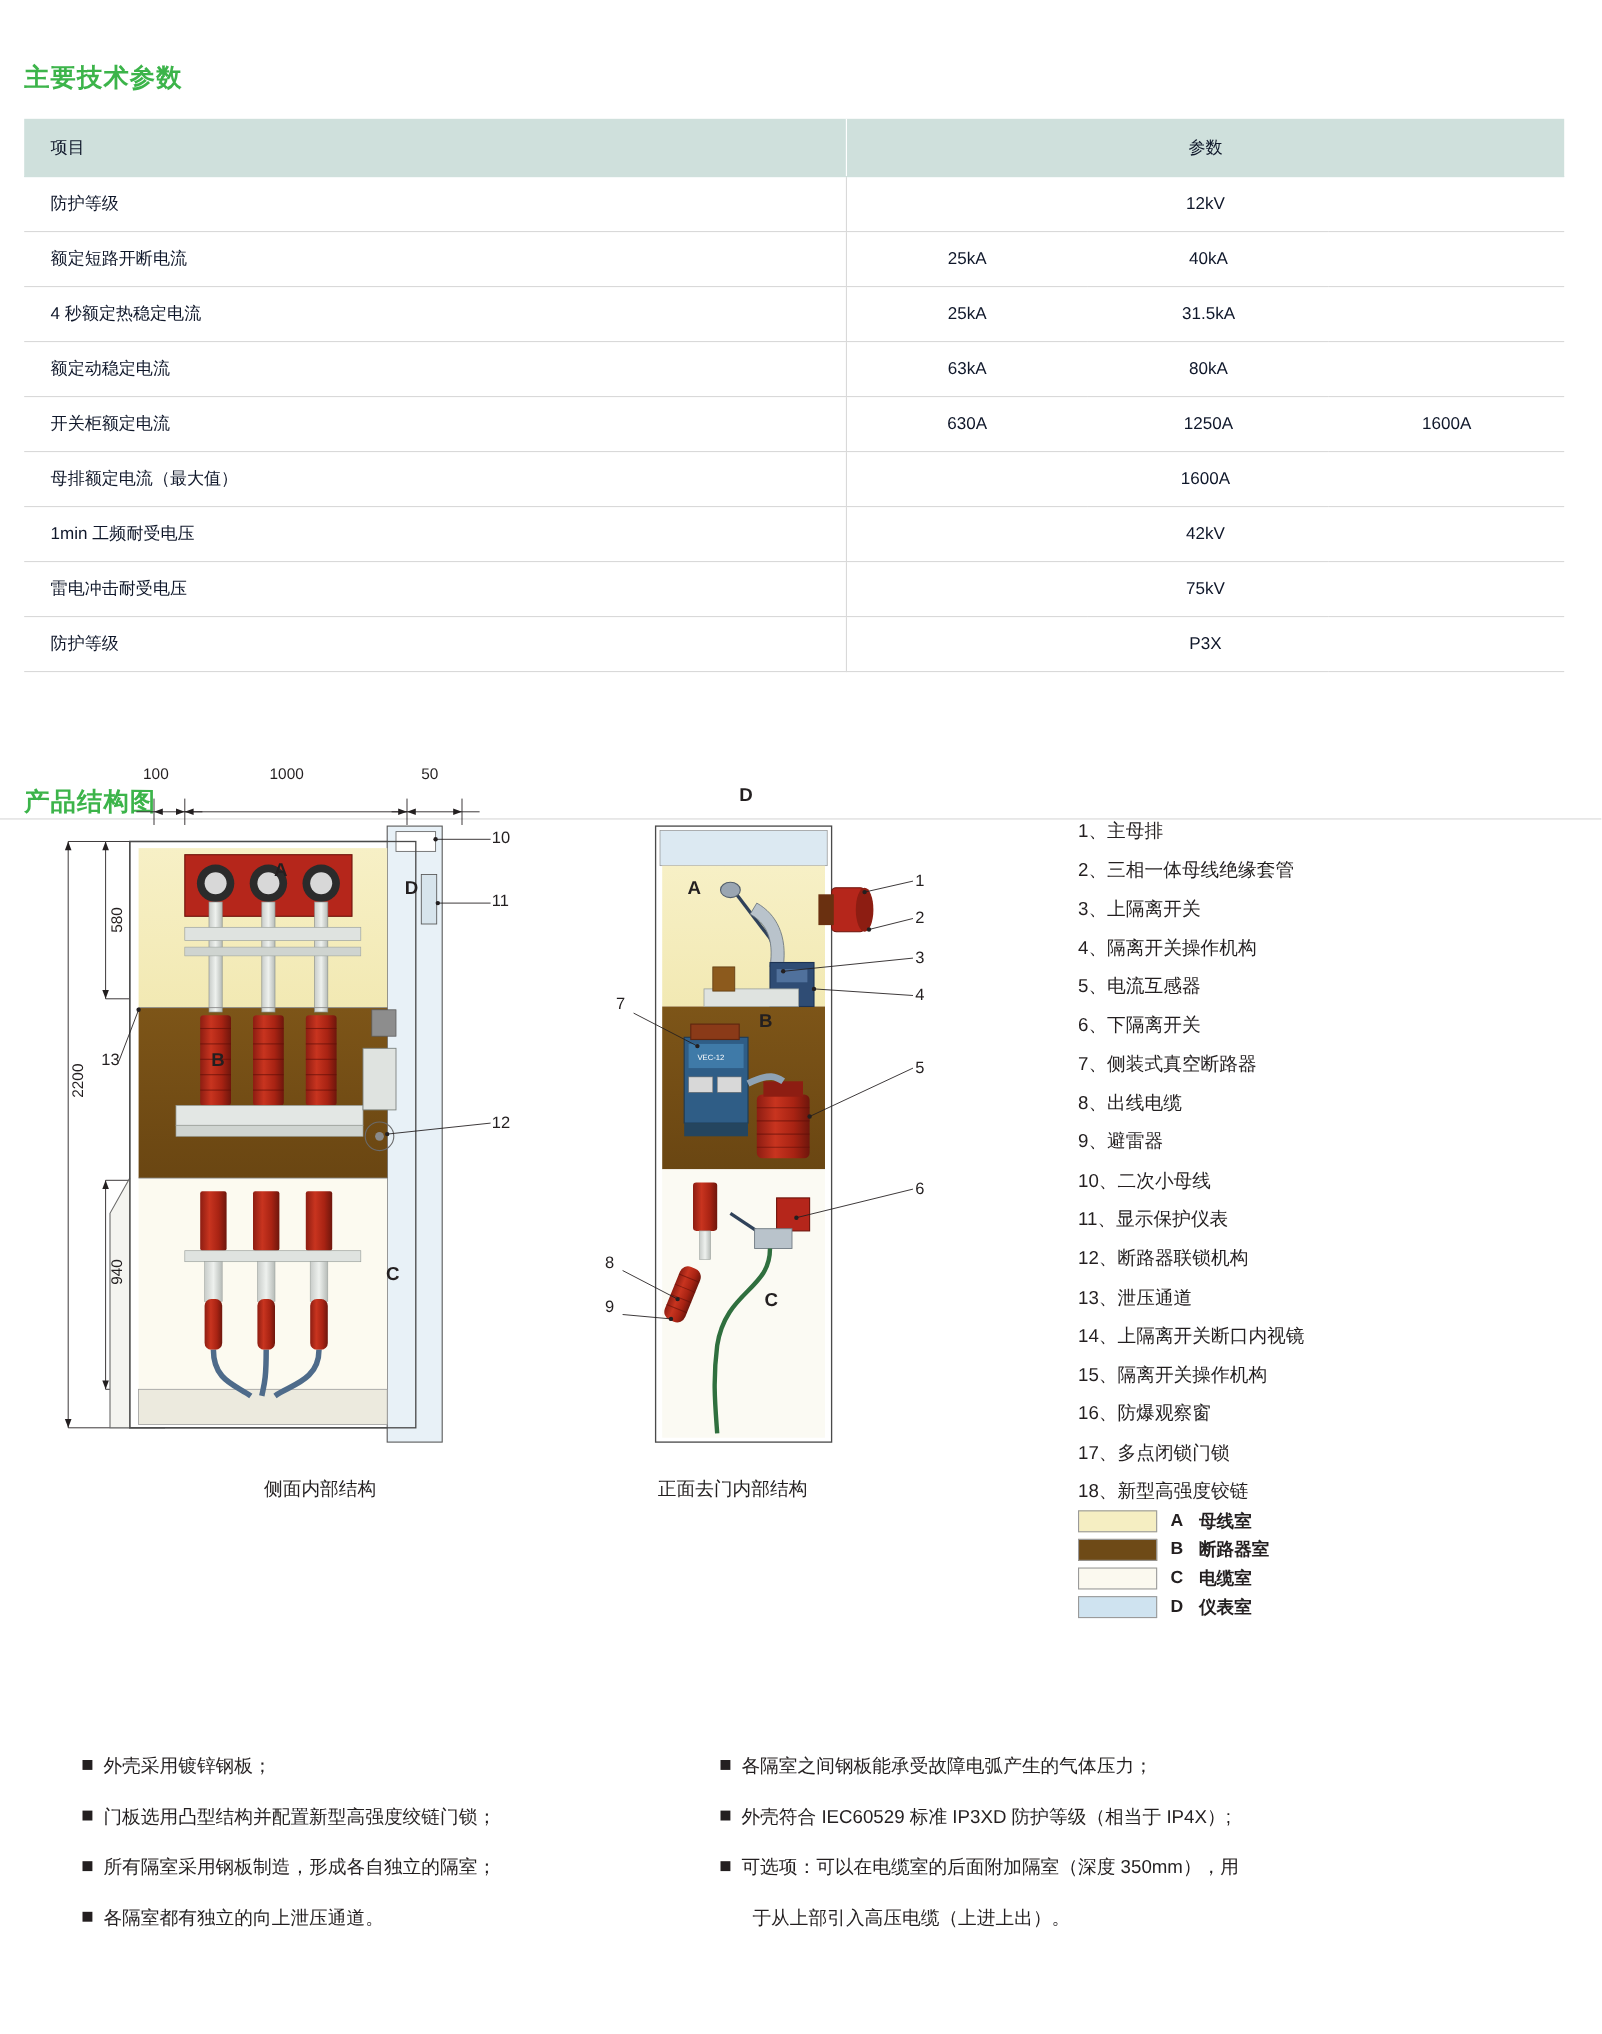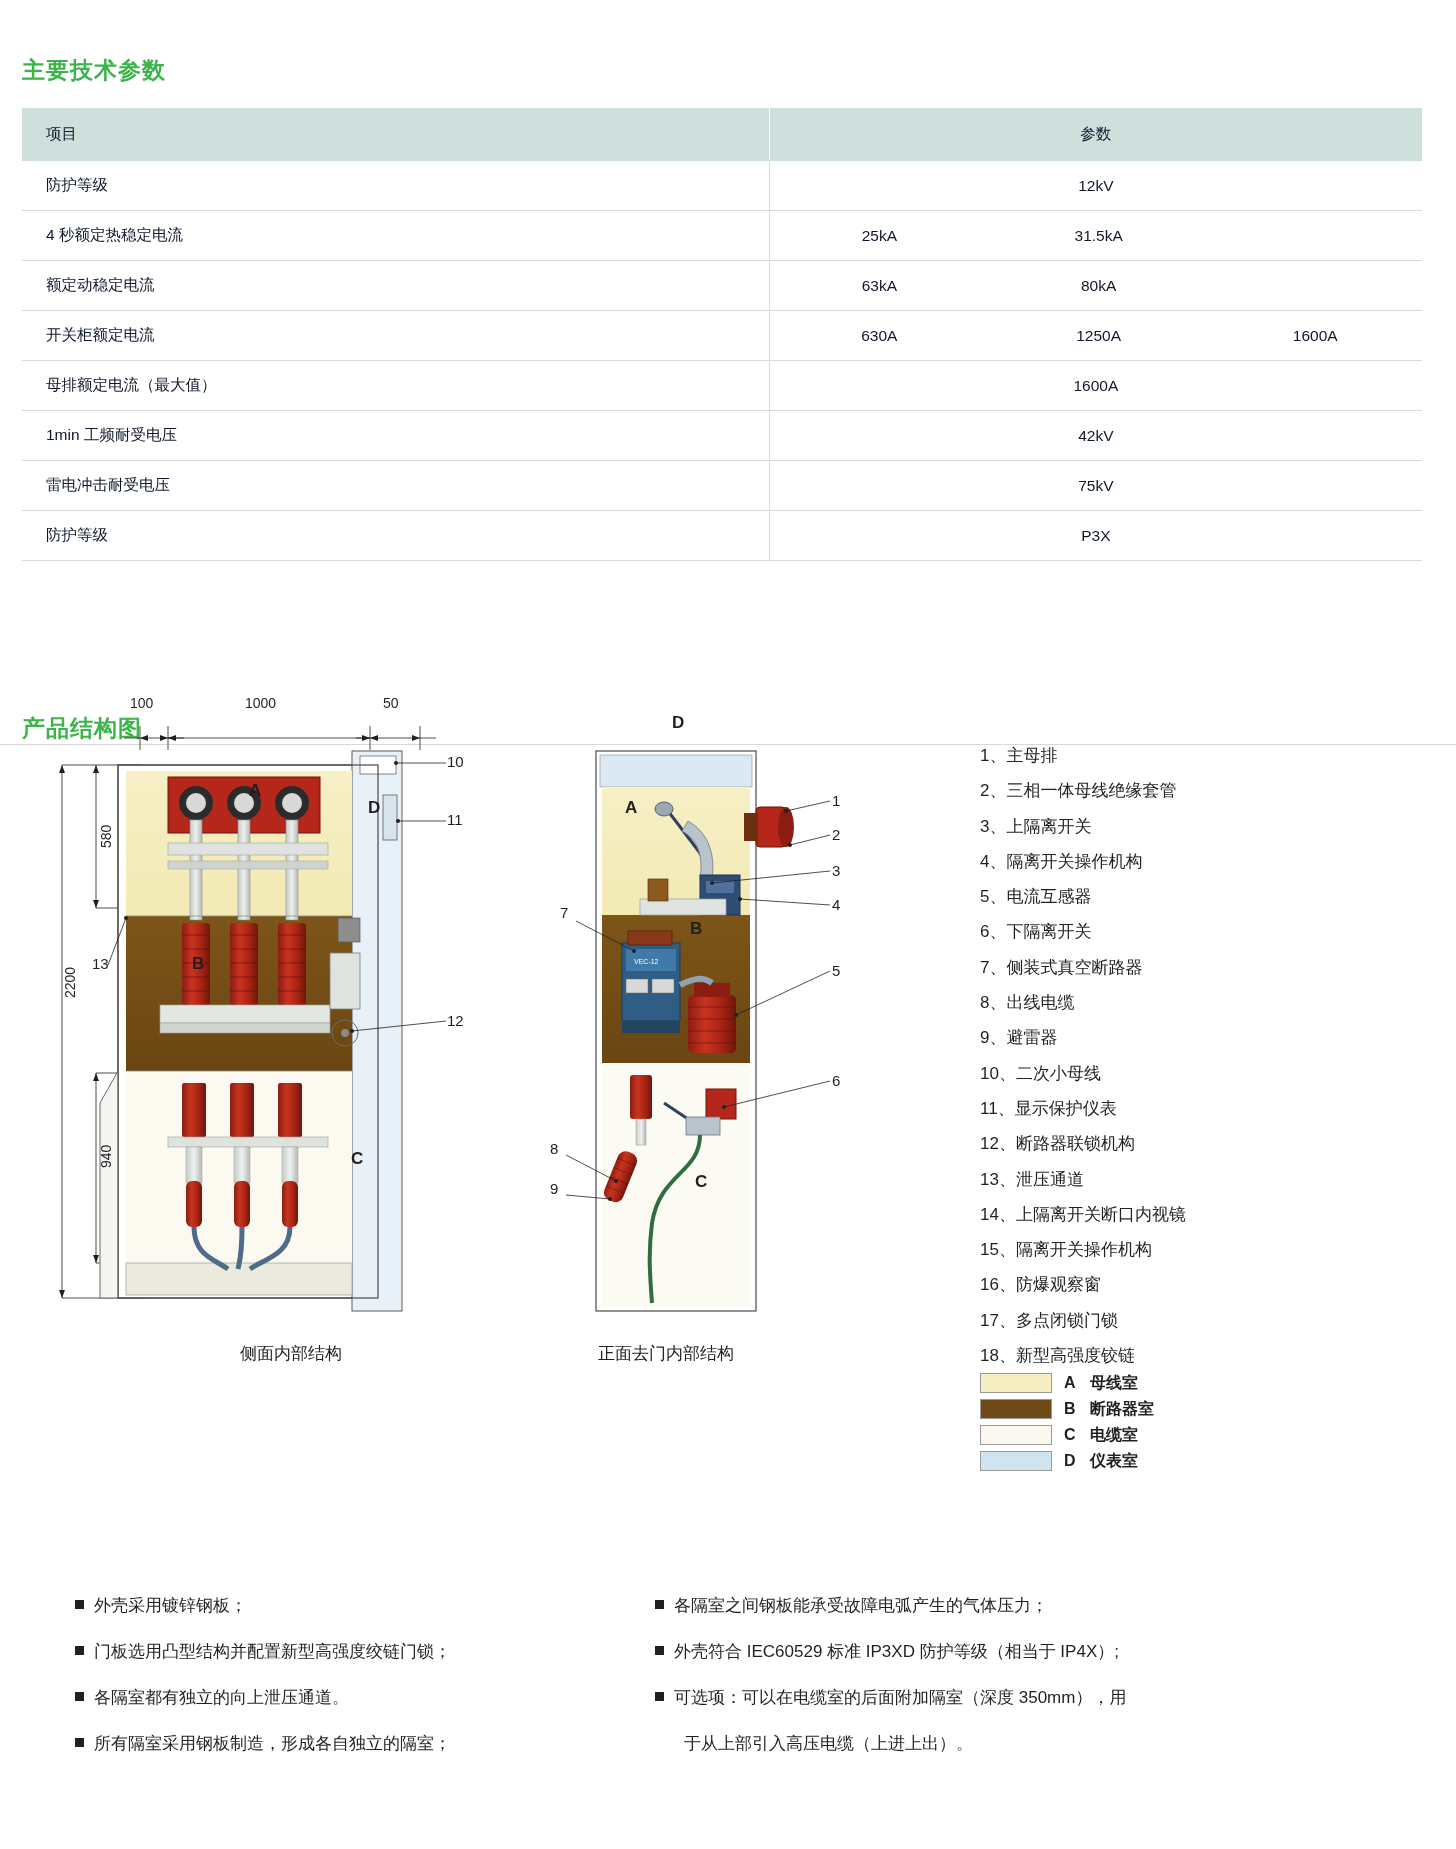"额定短路开断电流" tr { html: none -> <tr> <td>额定短路开断电流</td> <td>25kA</td> <td>40kA</td> <td></td> </tr> }
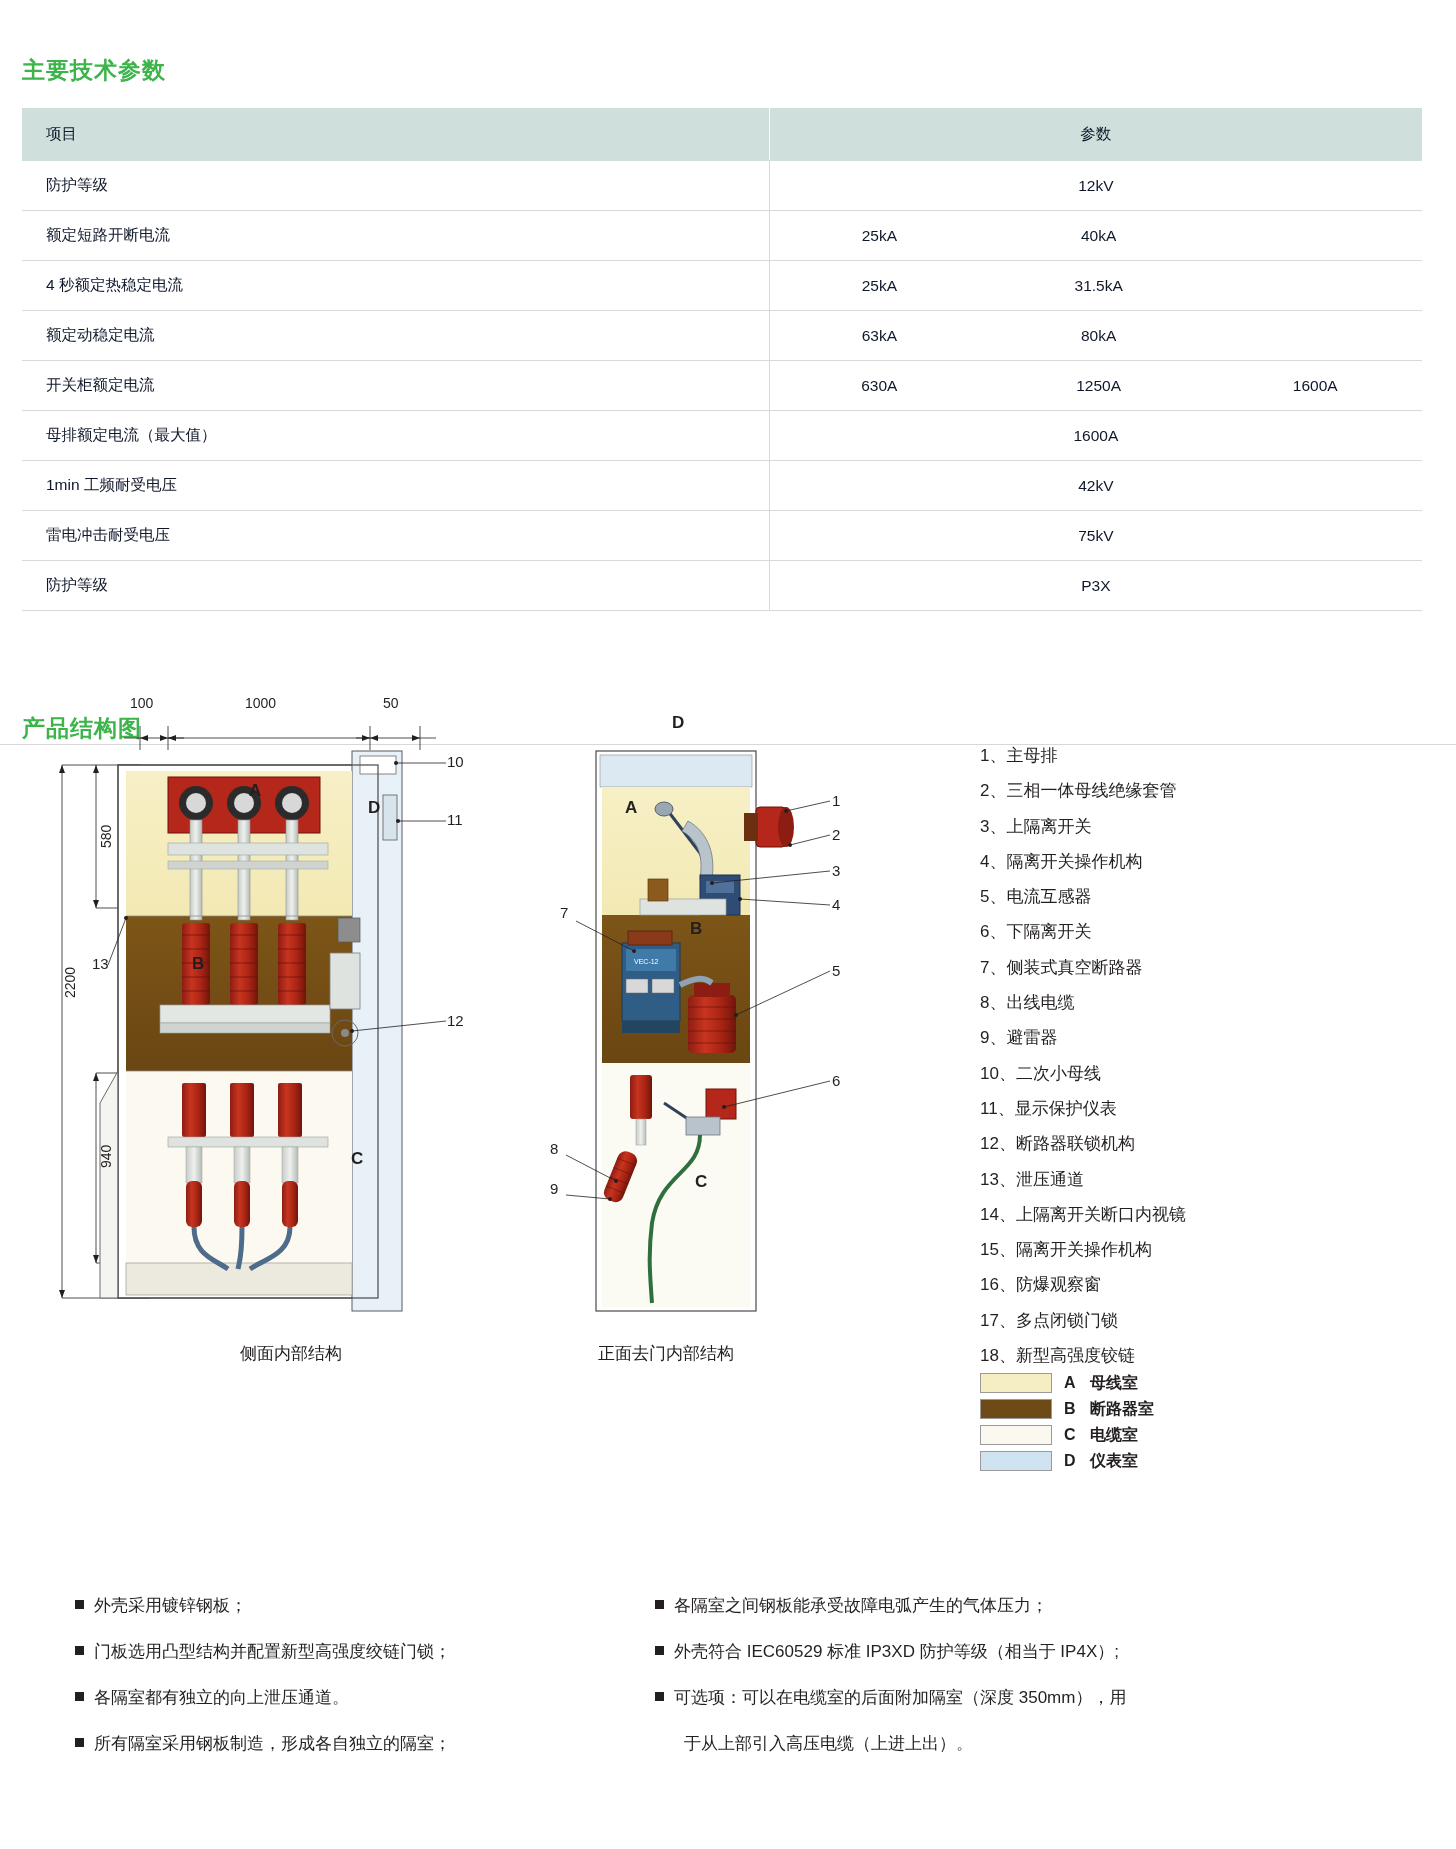"各隔室都有独立的向上泄压通道。" div { order: before "所有隔室采用钢板制造，形成各自独立的隔室；" -> after "所有隔室采用钢板制造，形成各自独立的隔室；" }
